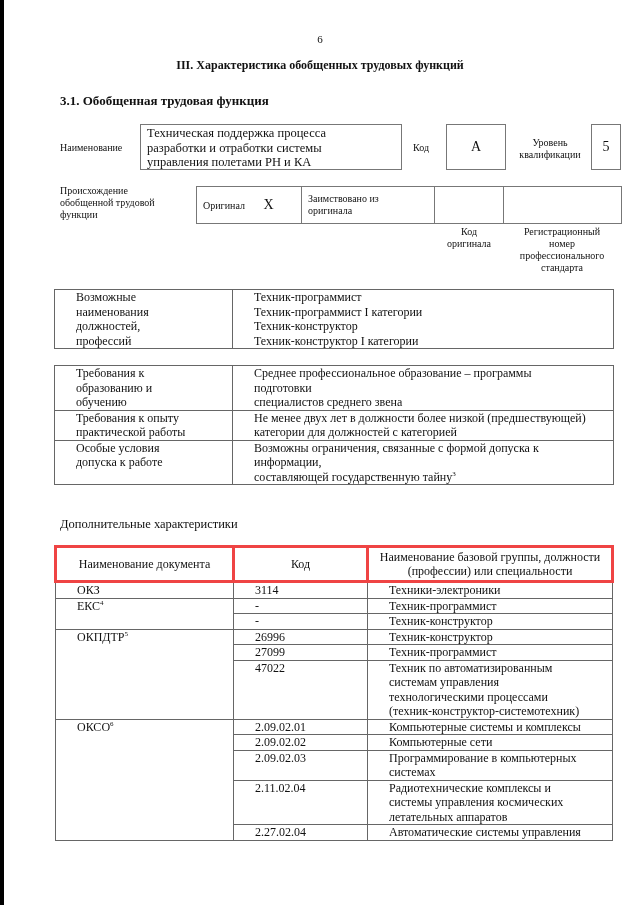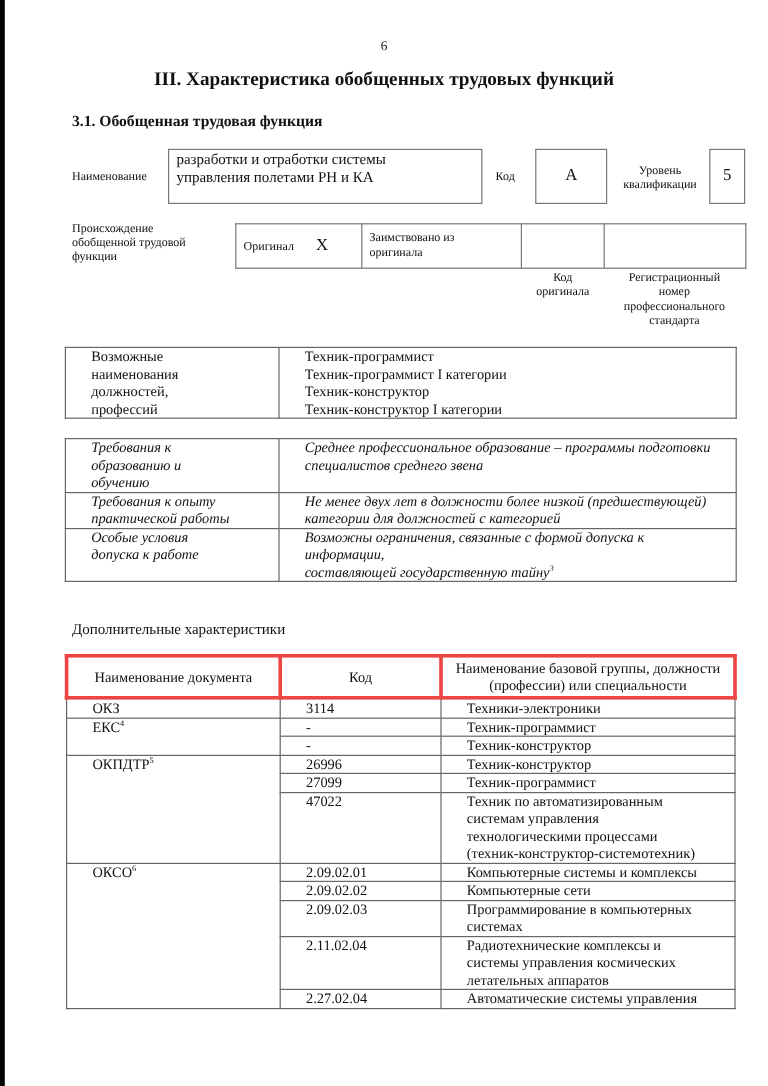"III. Характеристика обобщенных трудовых" .title { font-size: 16px -> 12px }
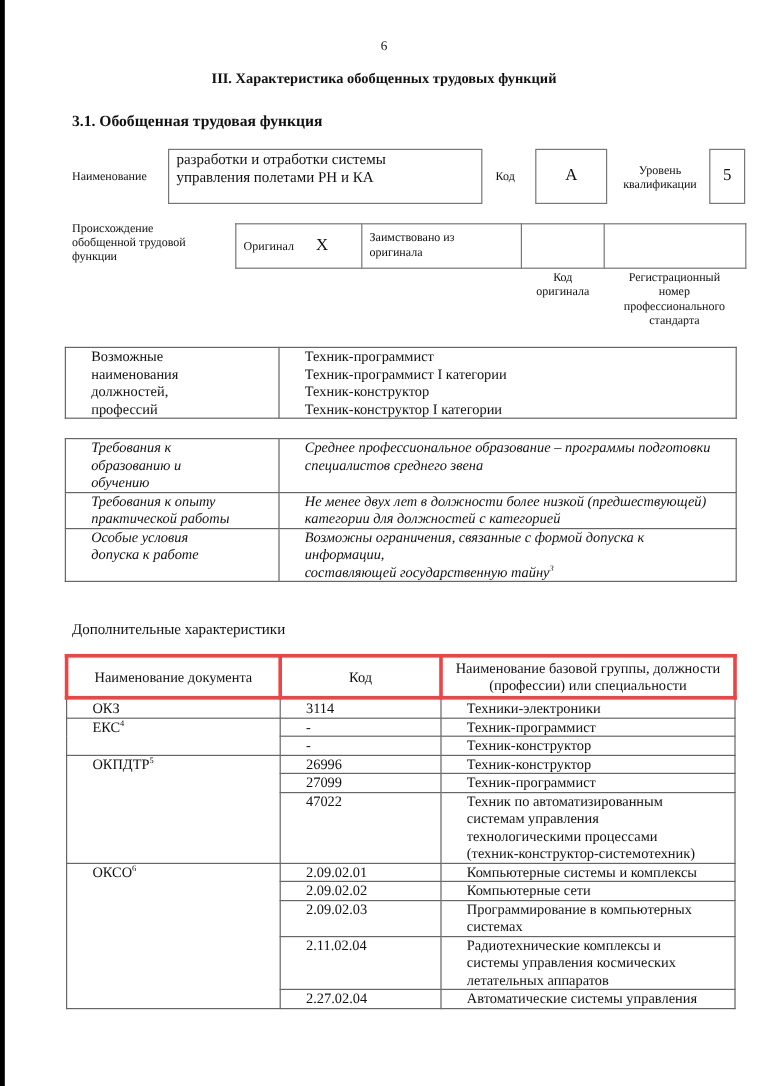"Техническая поддержка процесса" div { html: none -> <div>Техническая поддержка процесса</div> }
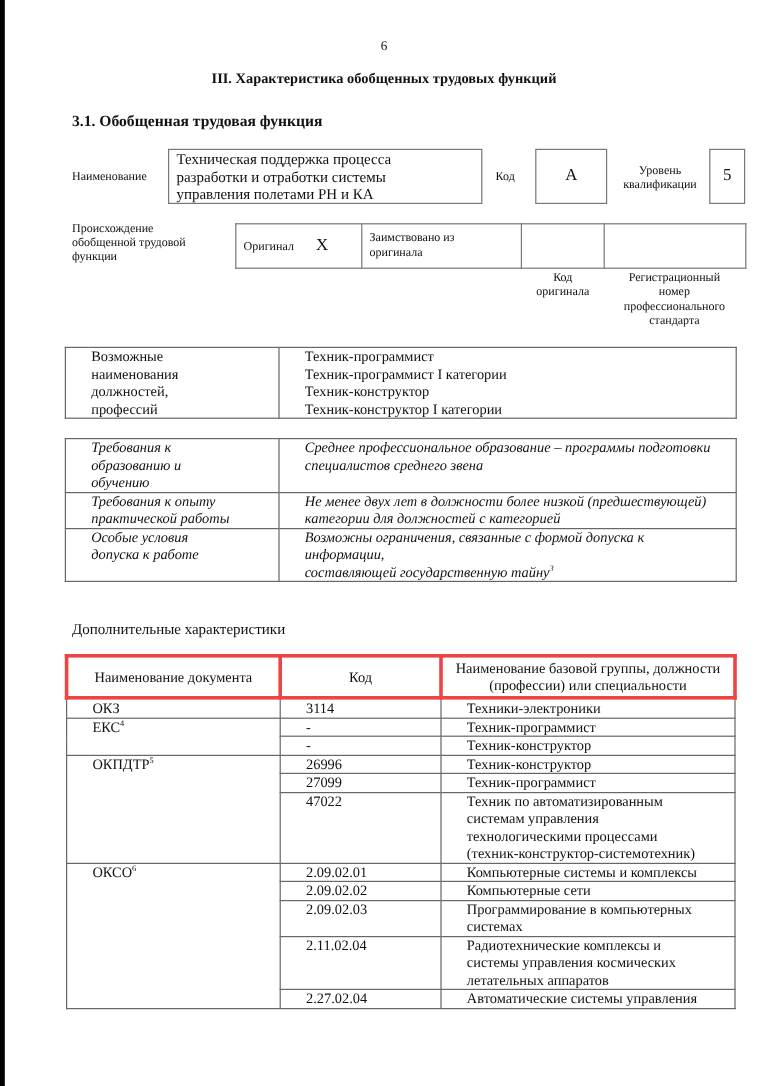"Требования к" .req-table { font-style: italic -> none }
